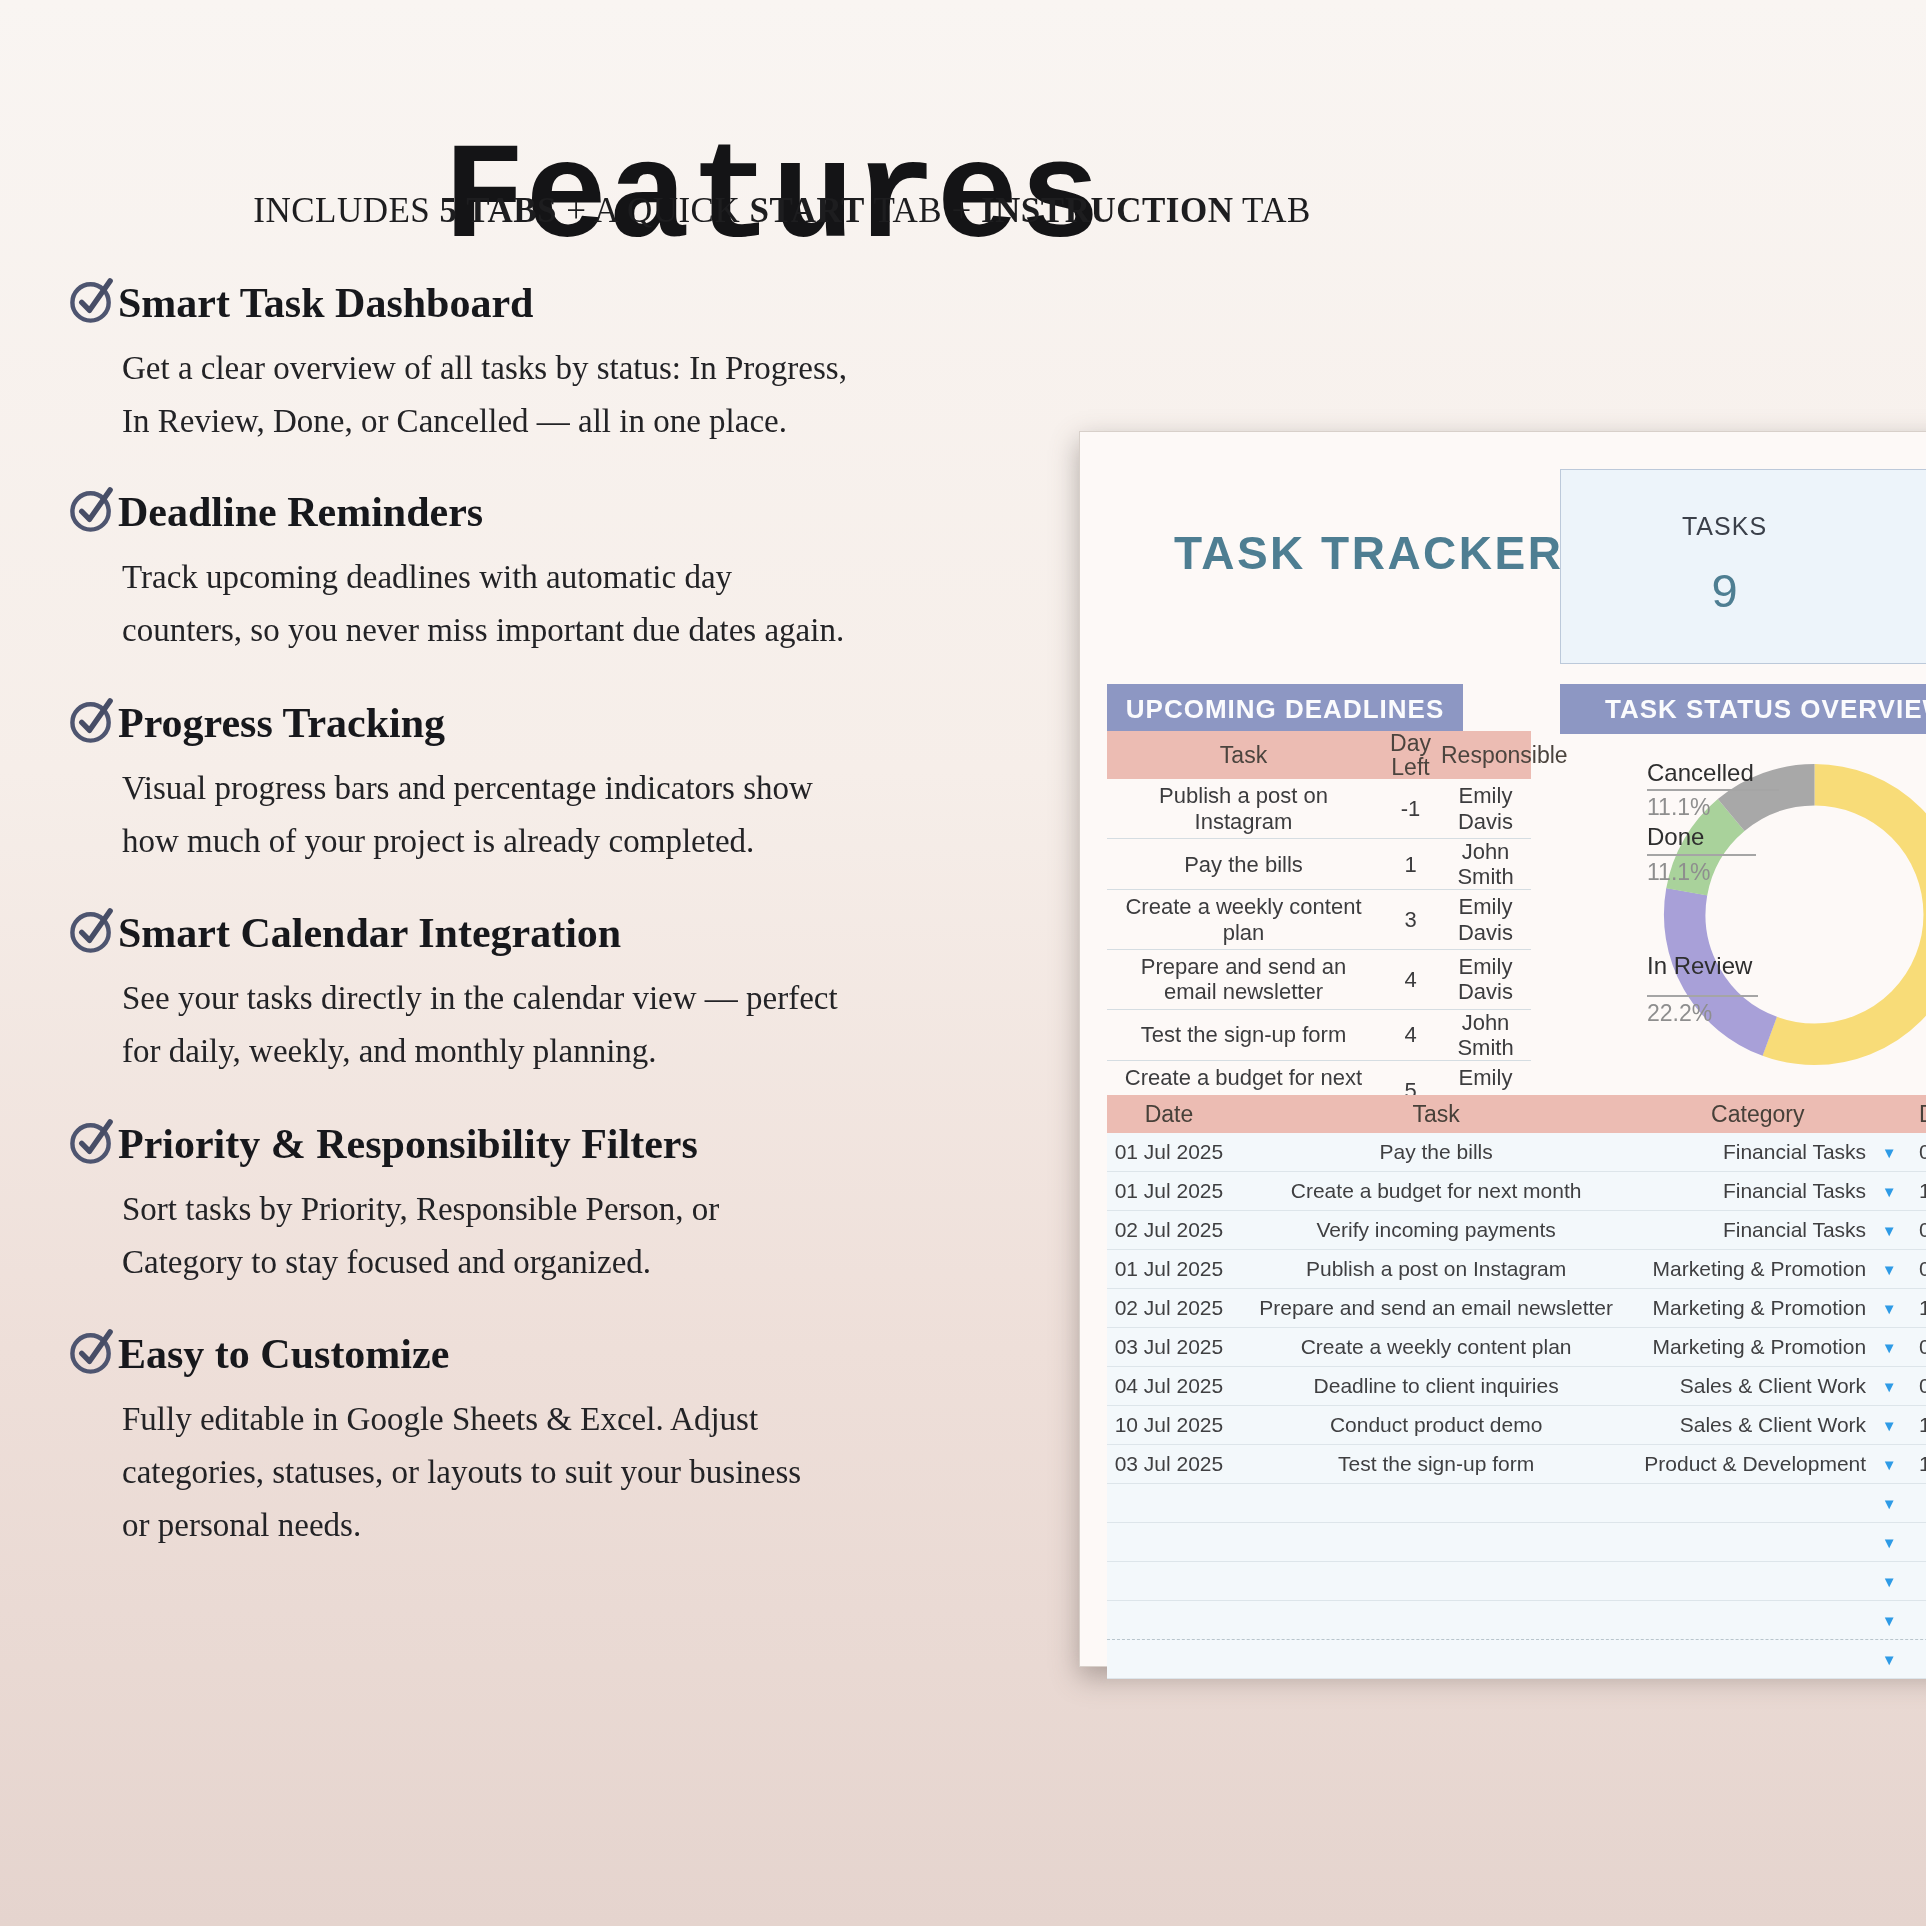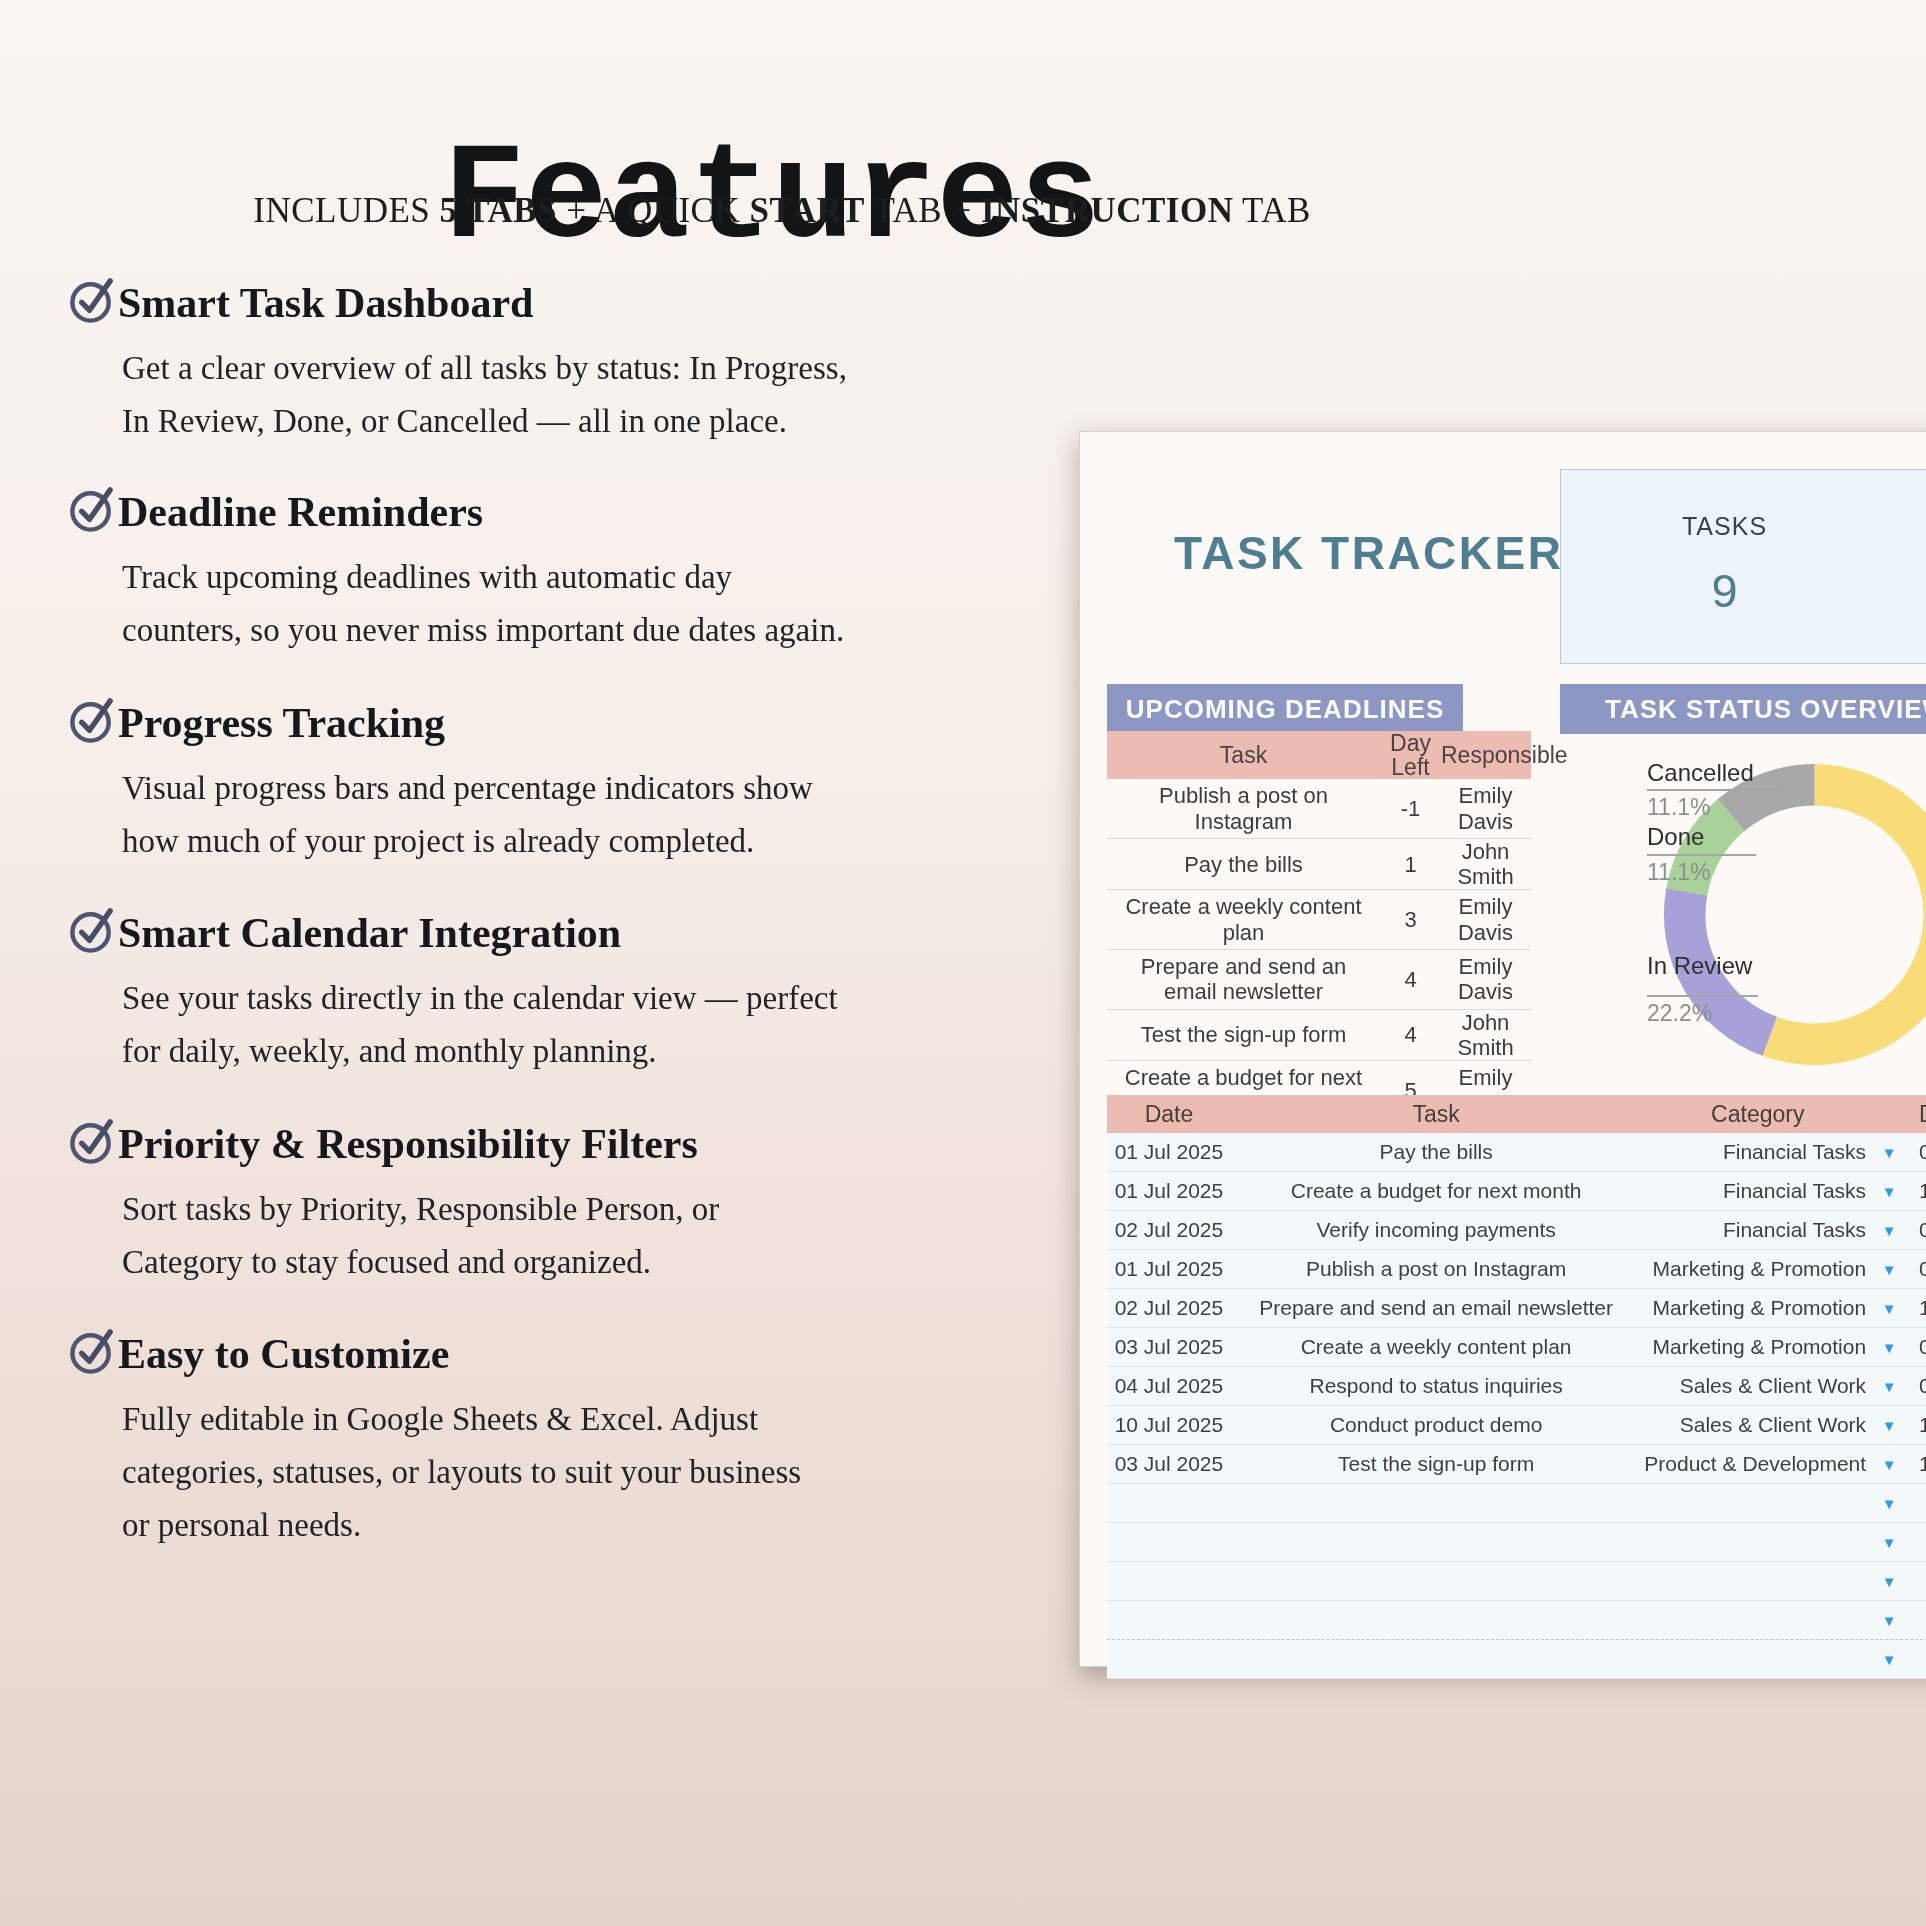"Respond to status inquiries" span.mt-task { text: Respond to status -> Deadline to client }
